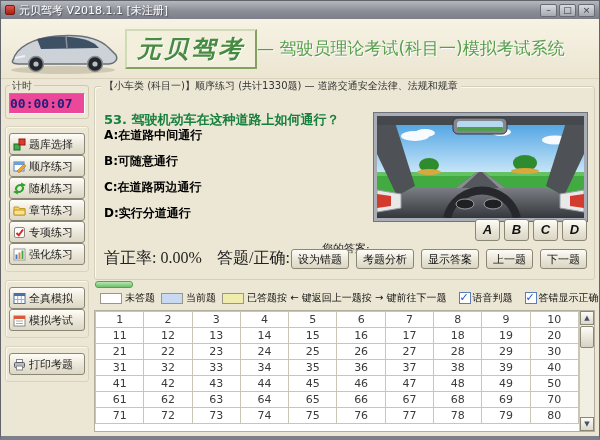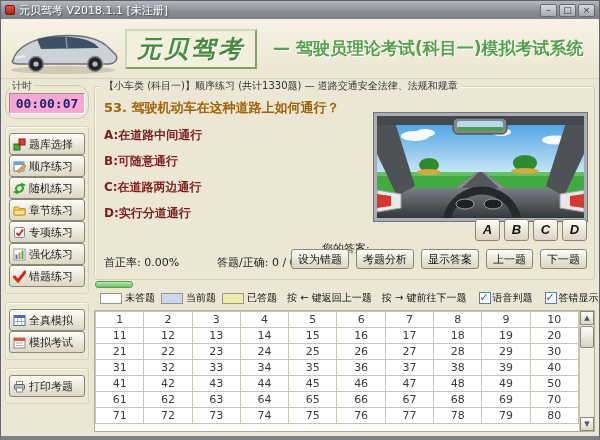"— 驾驶员理论考试(科目一)模拟考试系统" .header-subtitle { font-weight: bold -> normal; margin-left: 16px -> 0 }
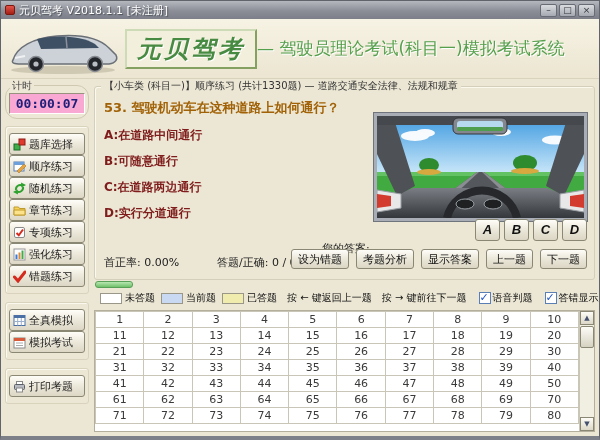"计时" .timer-box { border-radius: 12px -> 3px }
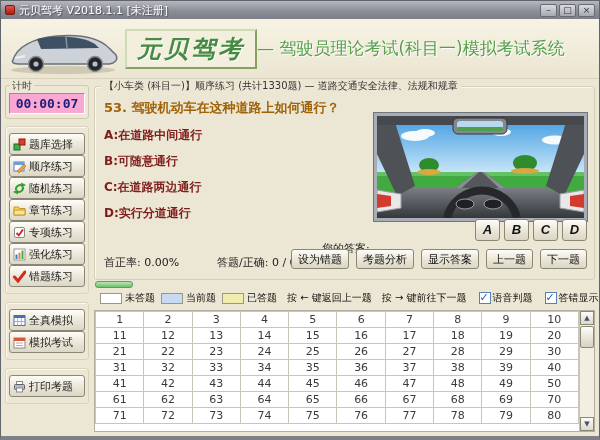"00:00:07" .timer-display { background: #f9a8d4 -> #ec4899; text-align: center -> none }
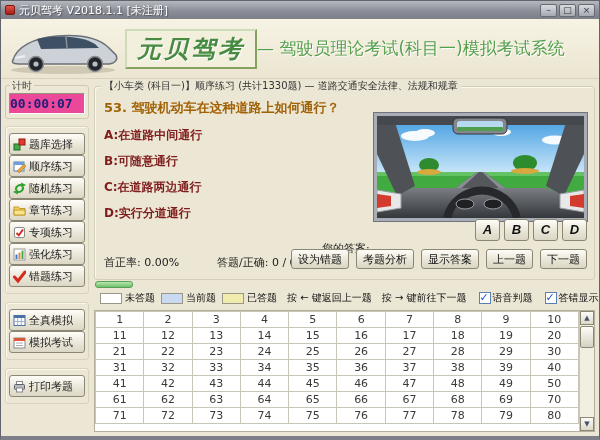"53. 驾驶机动车在这种道路上如何通行？" .question-text { color: #a16207 -> #15803d; top: 12px -> 24px }
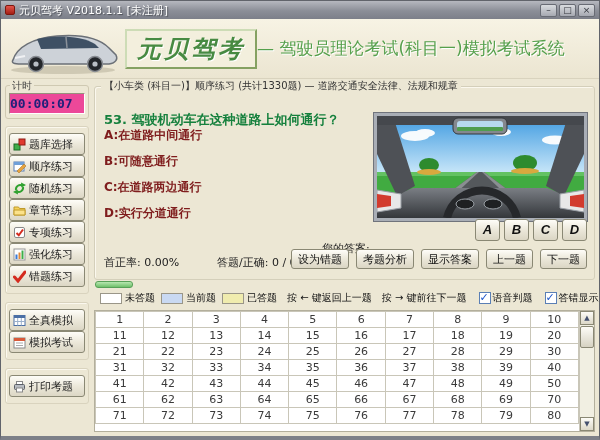"A:在道路中间通行" .option { color: #7f1d1d -> #000000 }
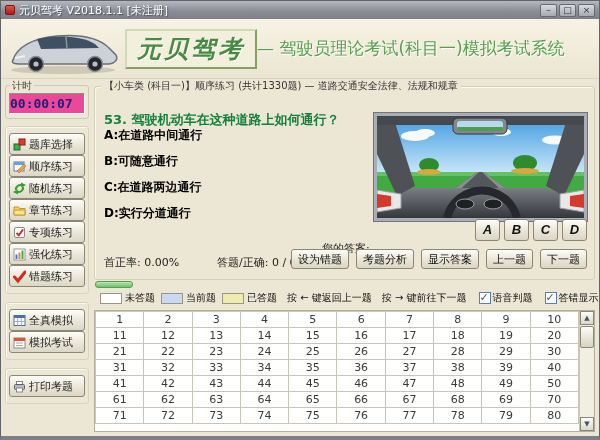"首正率: 0.00%" .stat { font-family: none -> Liberation Serif, serif; font-size: 11px -> 16px; top: 168px -> 161px }
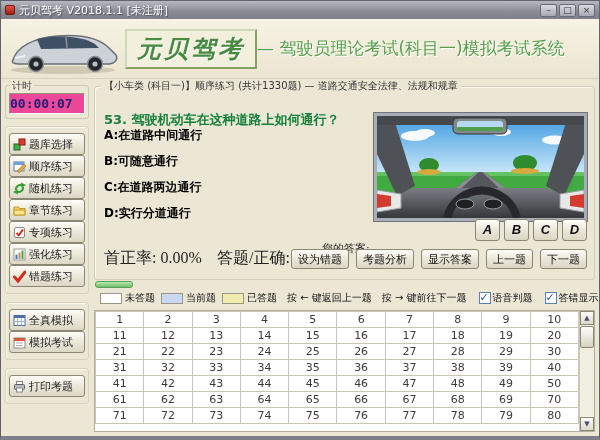"错题练习" button.side-btn { html: <button> <span><svg> <path></path> </svg></span> <span>错题练习</span> </button> -> none }
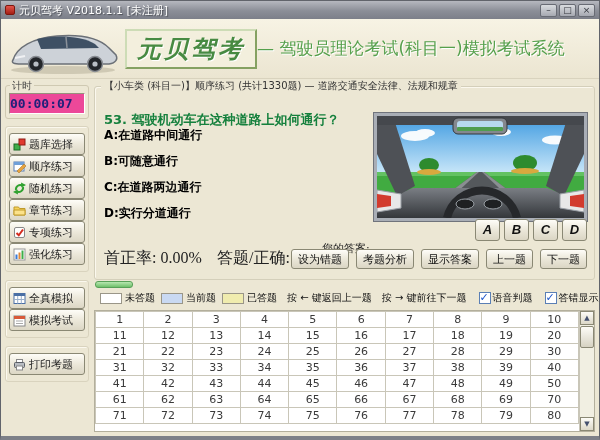"按 ← 键返回上一题" .hint { margin-left: 10px -> none }
